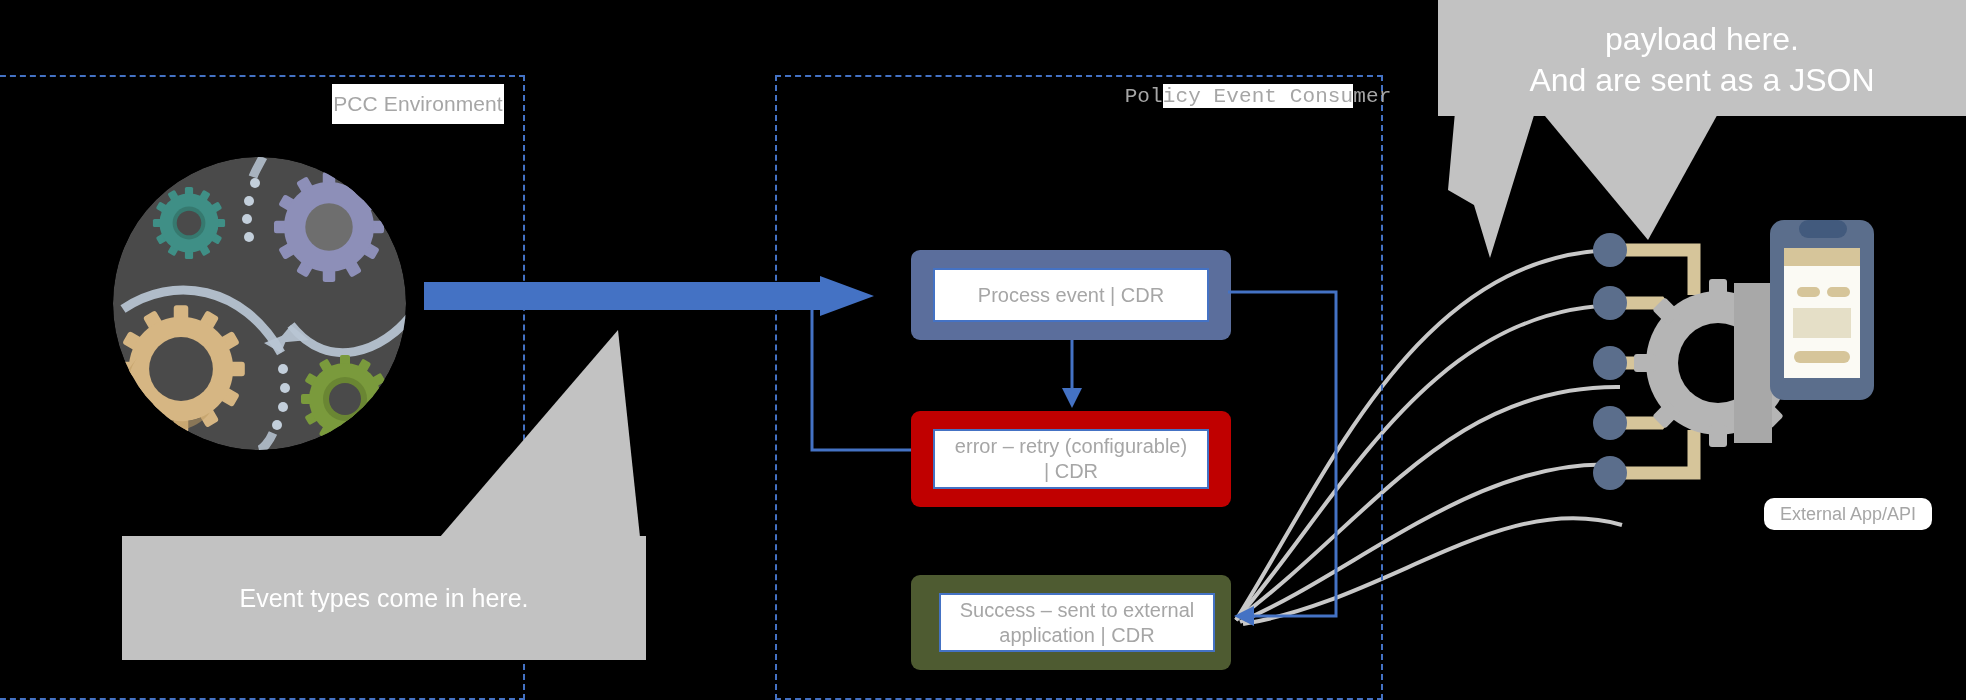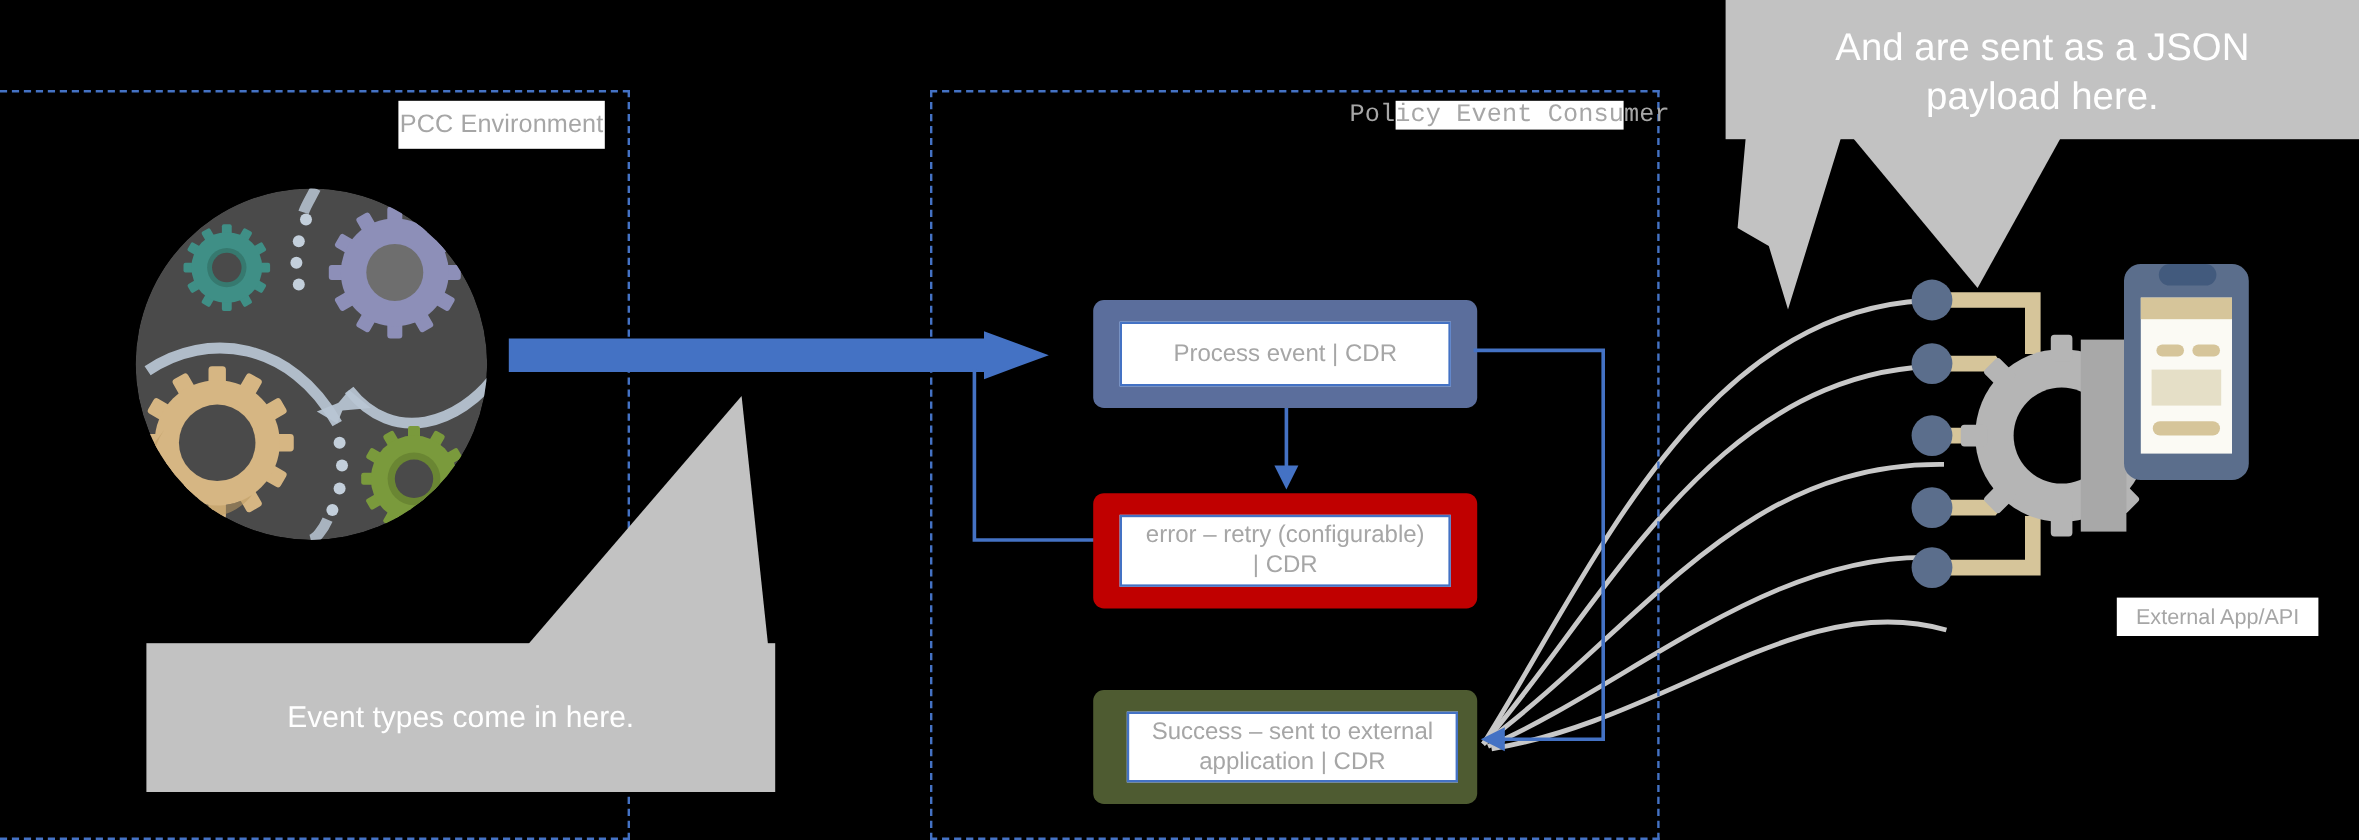"And are sent as a" span { order: before "payload here." -> after "payload here." }
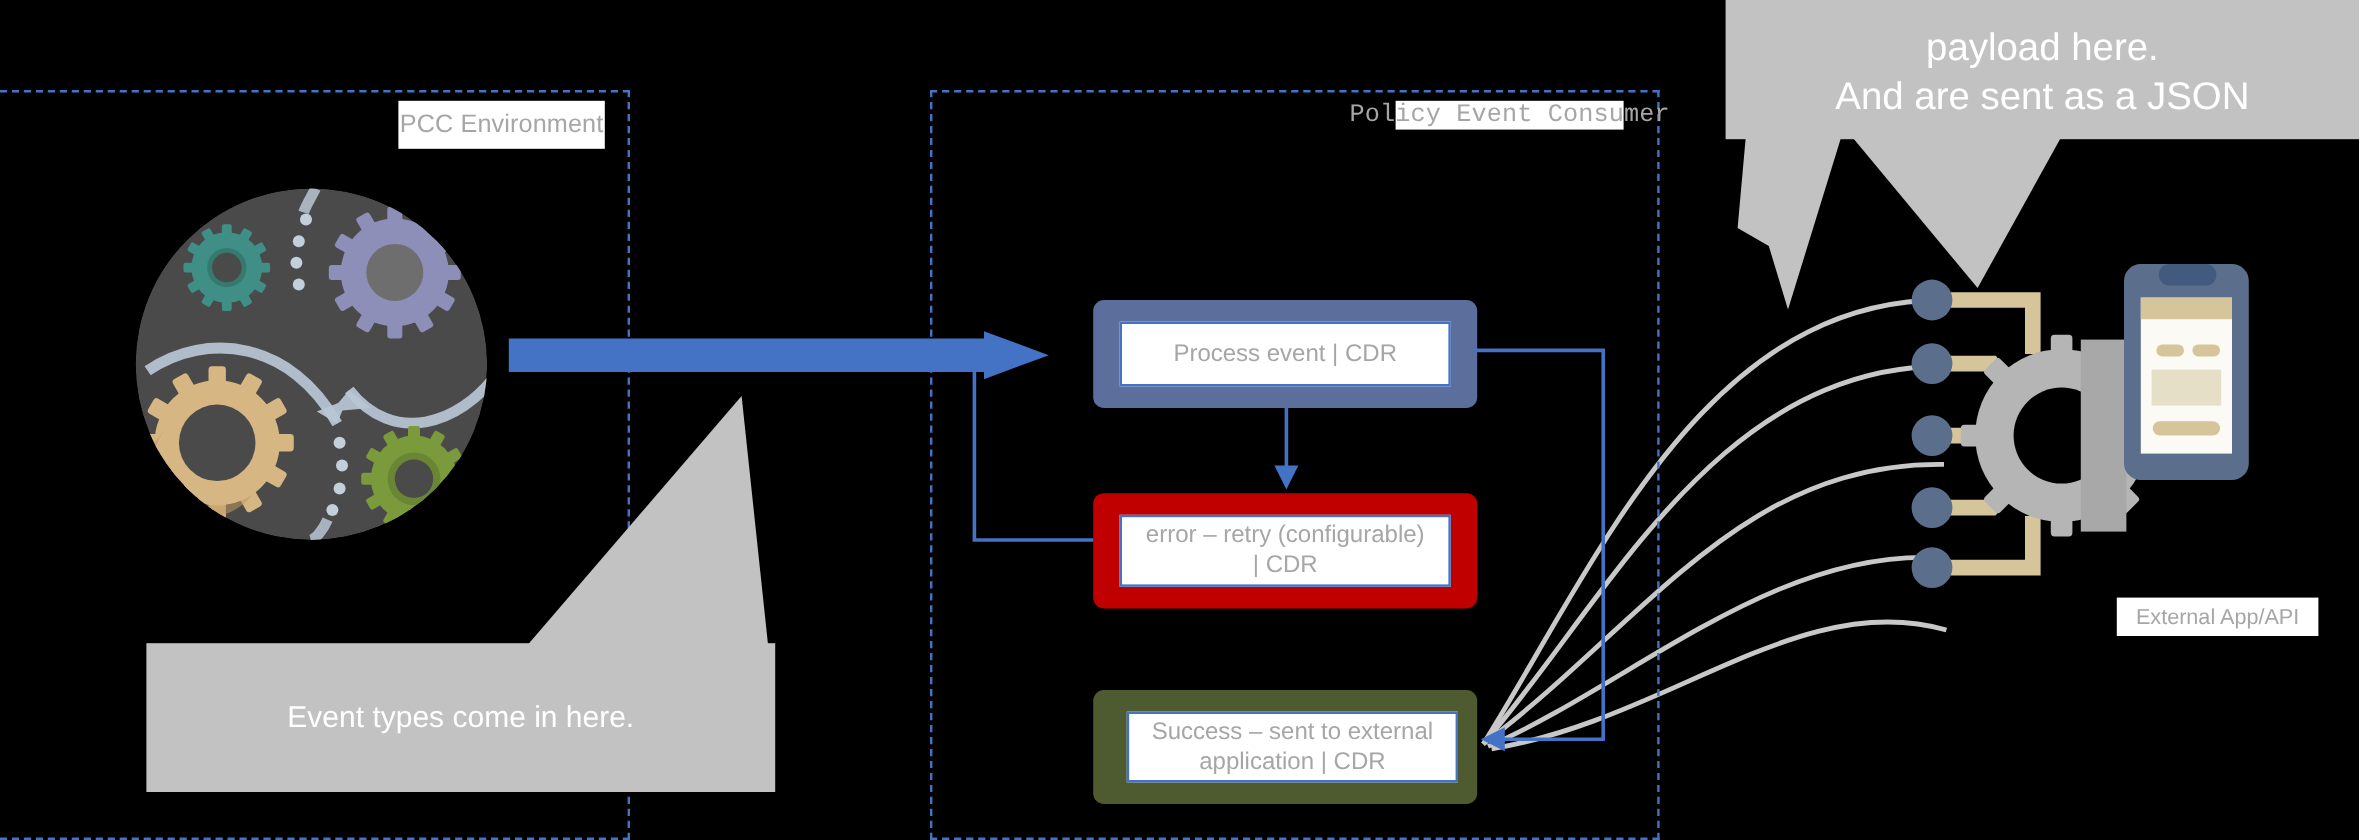"External App/API" div.chip-ext { border-radius: none -> 10px }
